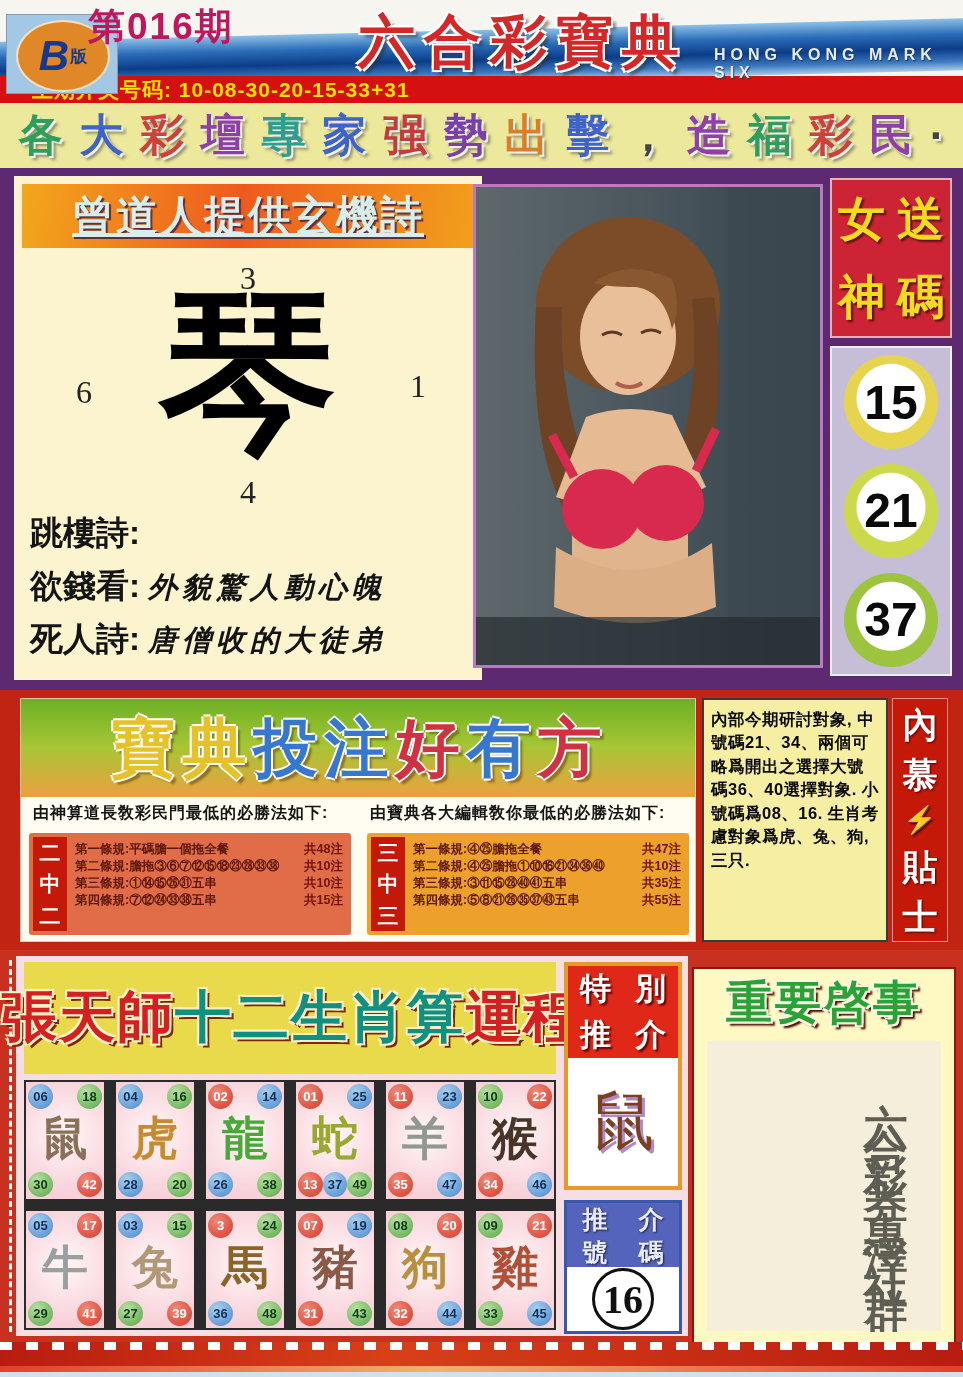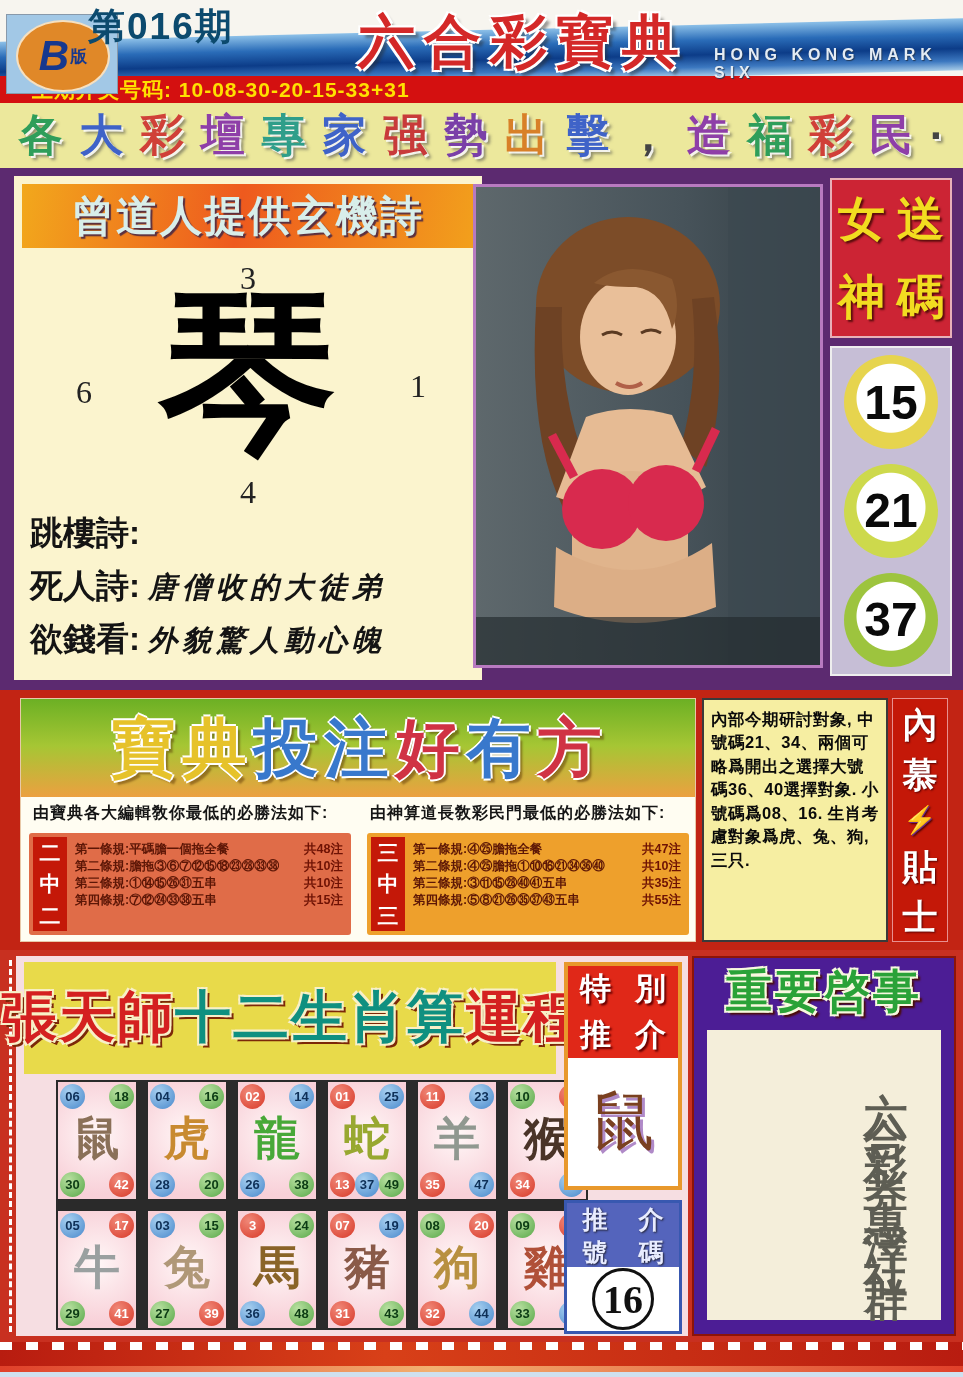"第016期" .issue { color: #0c4a6e -> #be185d }
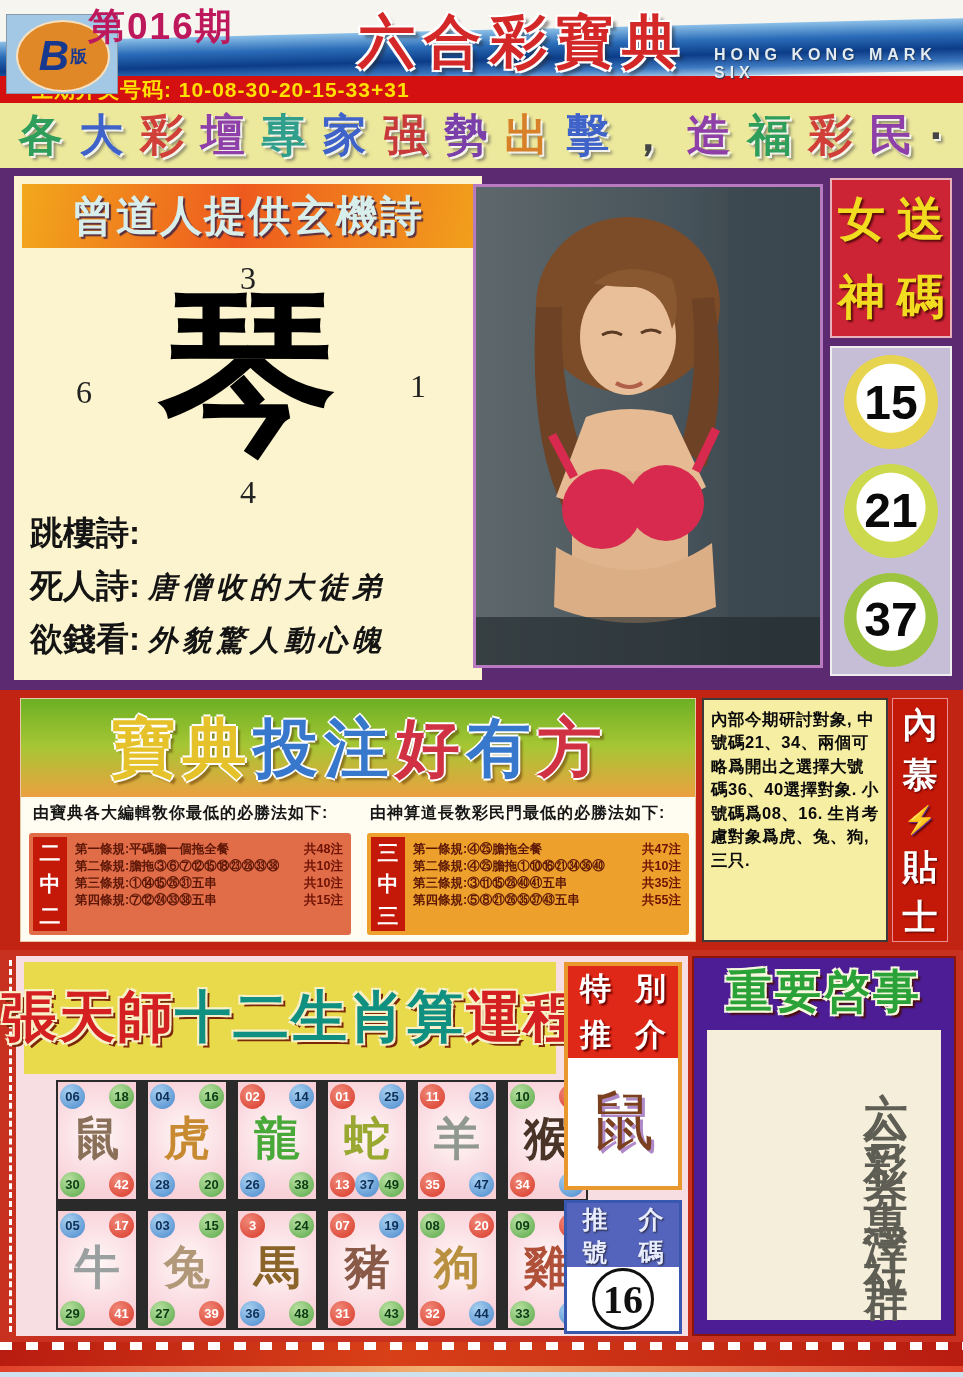"曾道人提供玄機詩" .mystic-banner span { text-decoration: none -> underline }
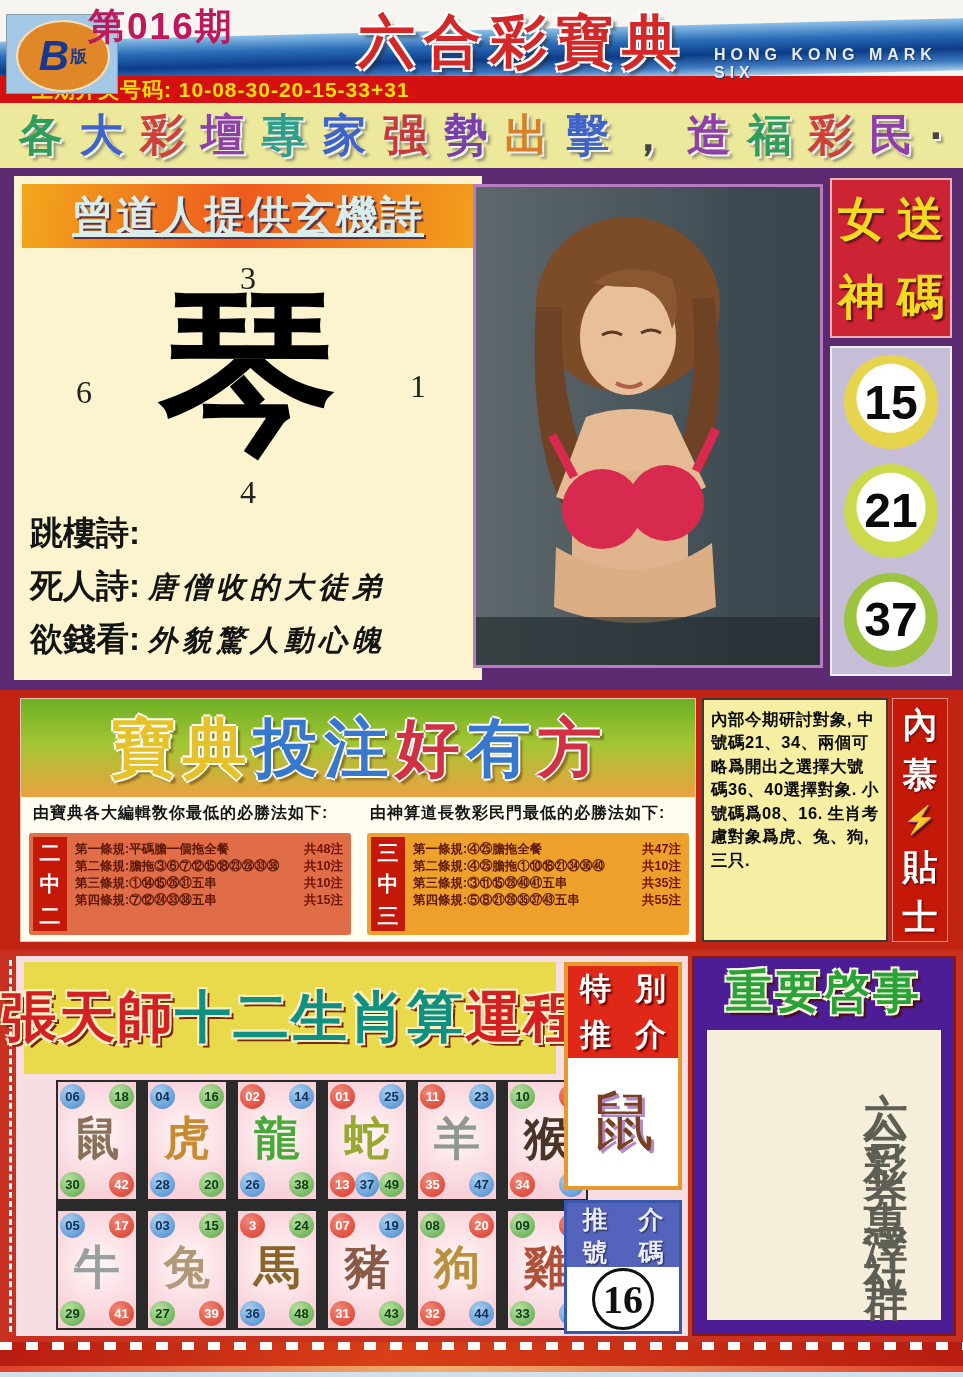"死人詩:" div.poem-row { order: before "欲錢看:" -> after "欲錢看:" }
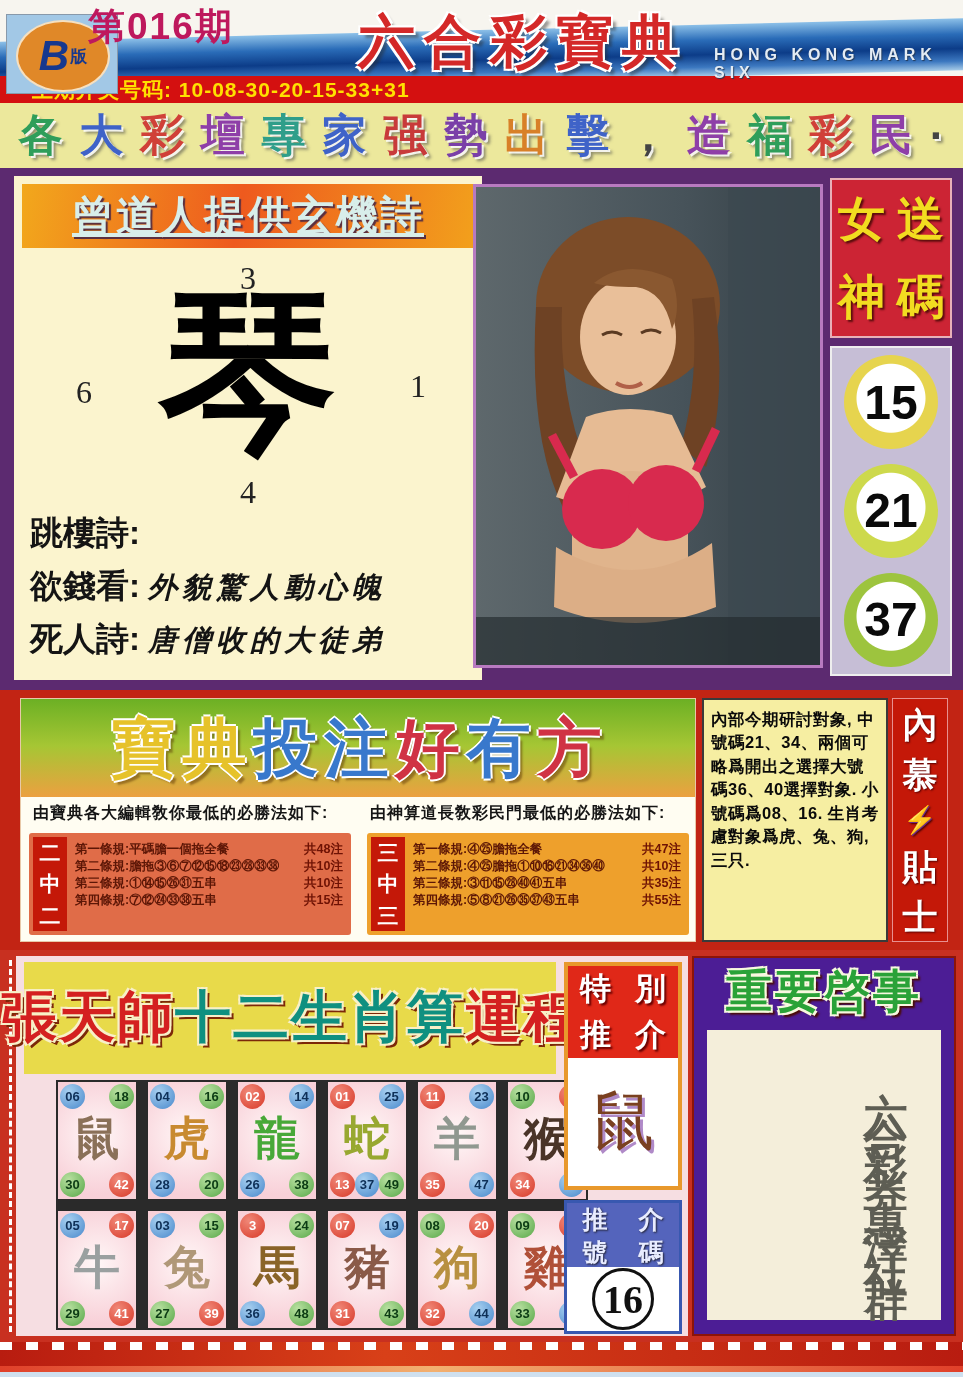"由寶典各大編輯敎你最低的必勝法如下:" span { order: before "由神算道長敎彩民門最低的必勝法如下:" -> after "由神算道長敎彩民門最低的必勝法如下:" }
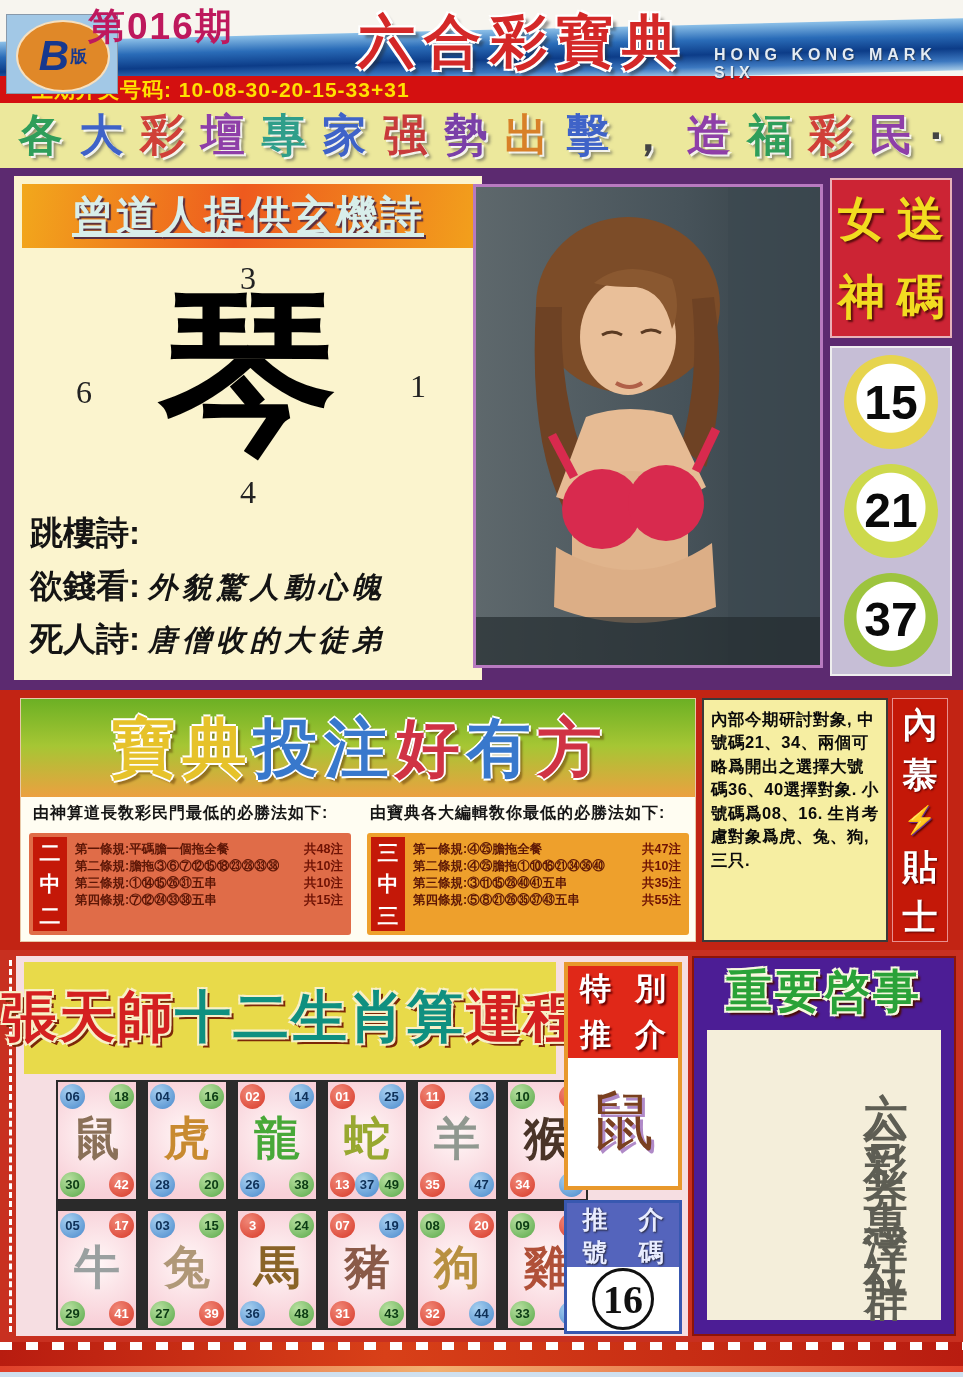"重要啓事" .notice-box { background: #4c1d95 -> #fef9c3; top: 6px -> 17px }
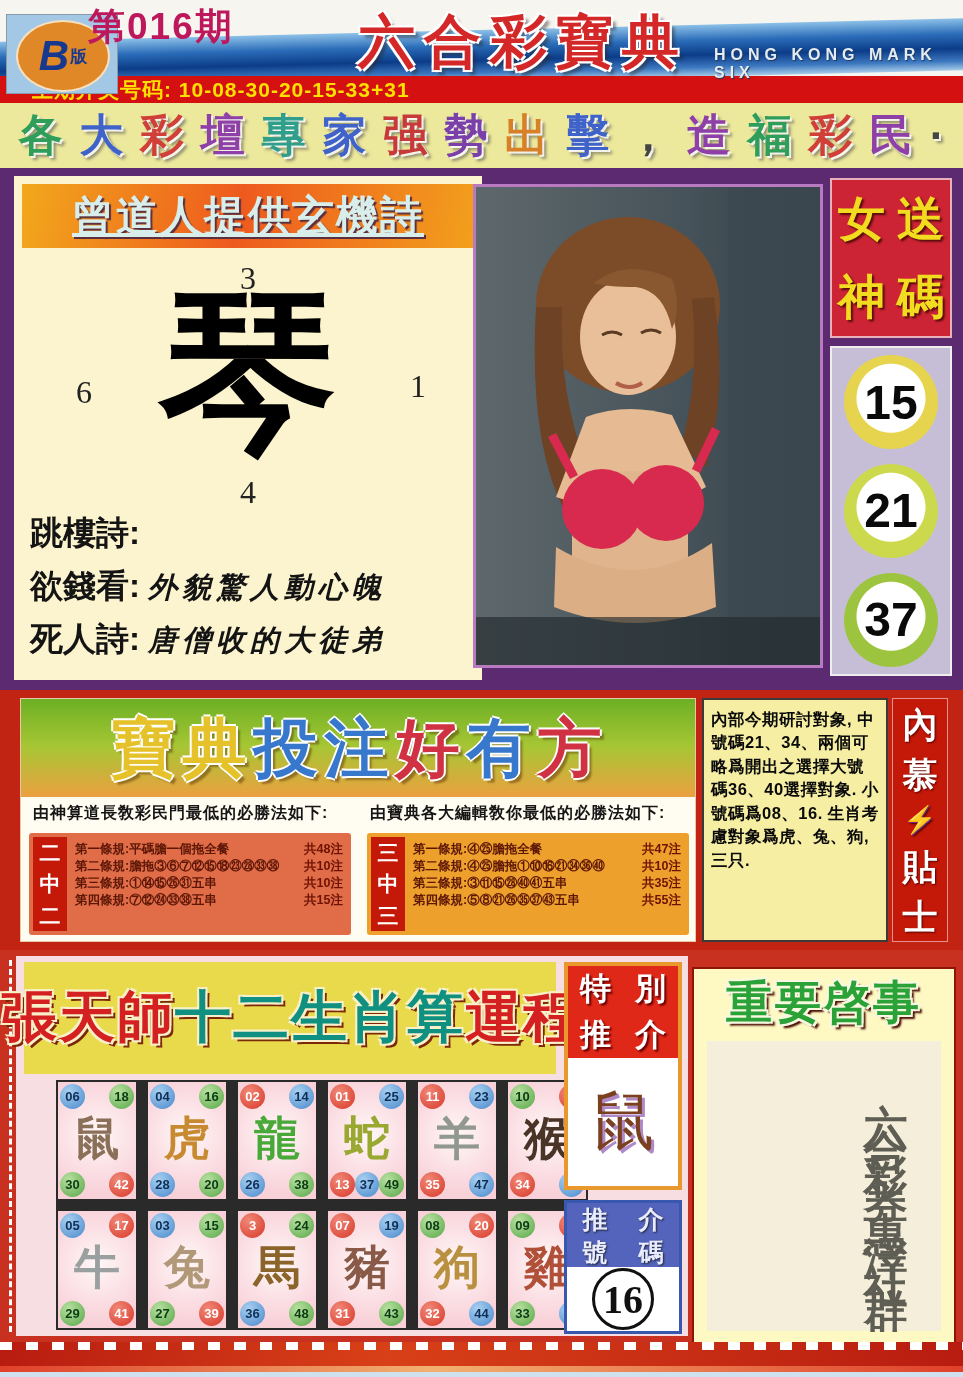"06" .zt-grid { margin-left: 32px -> none }
